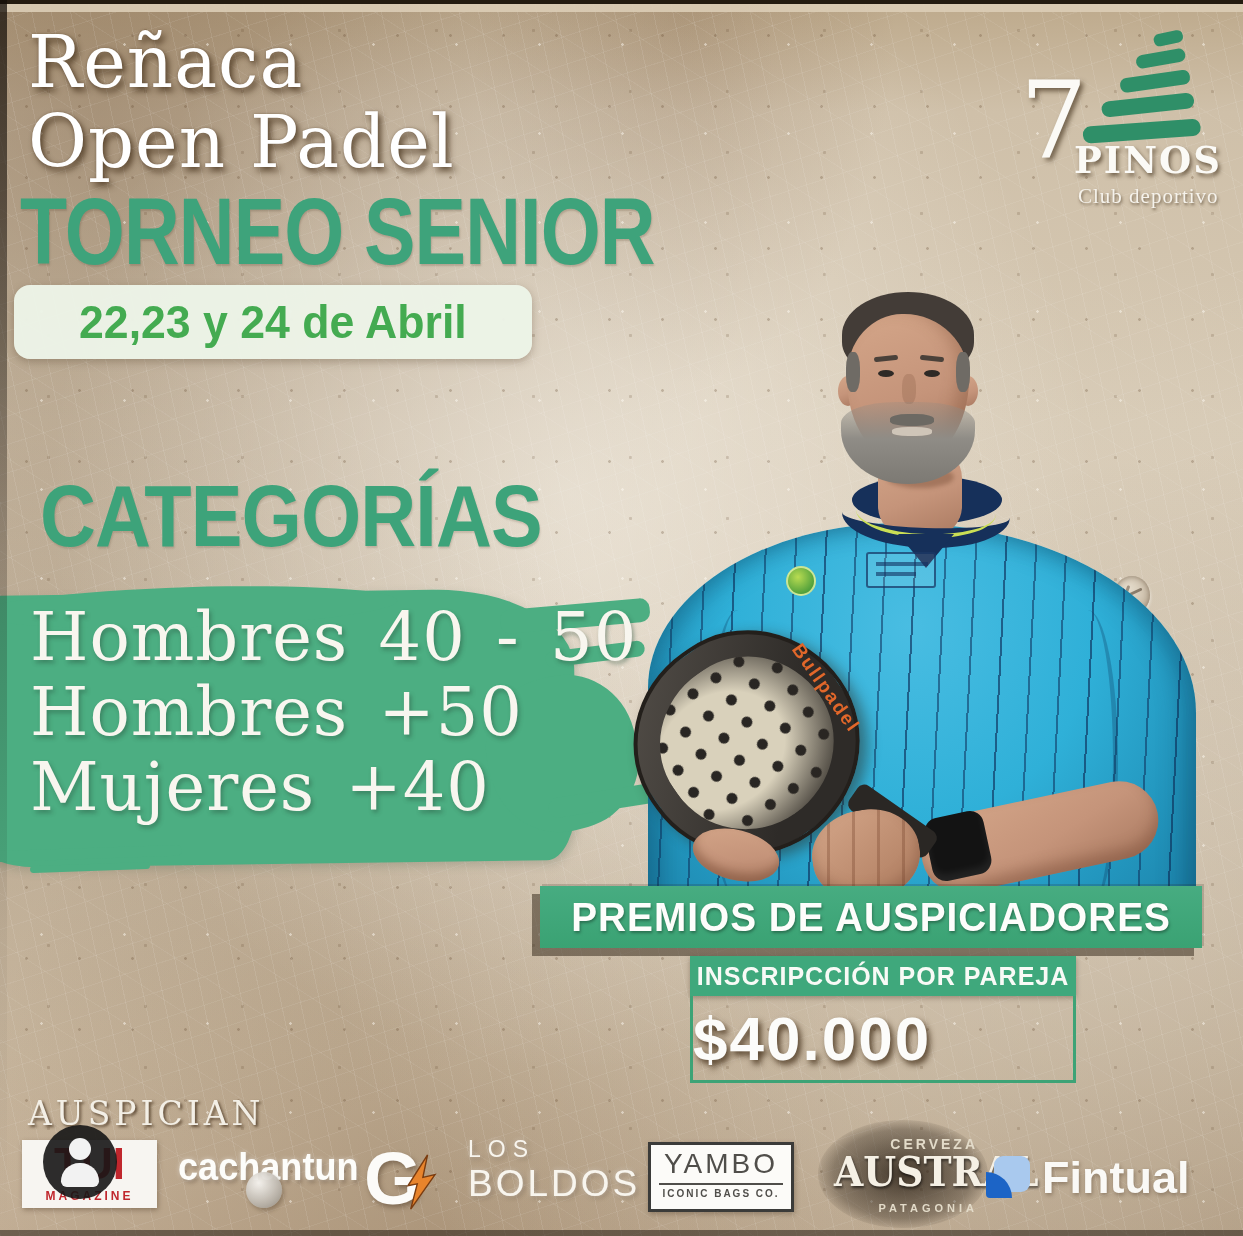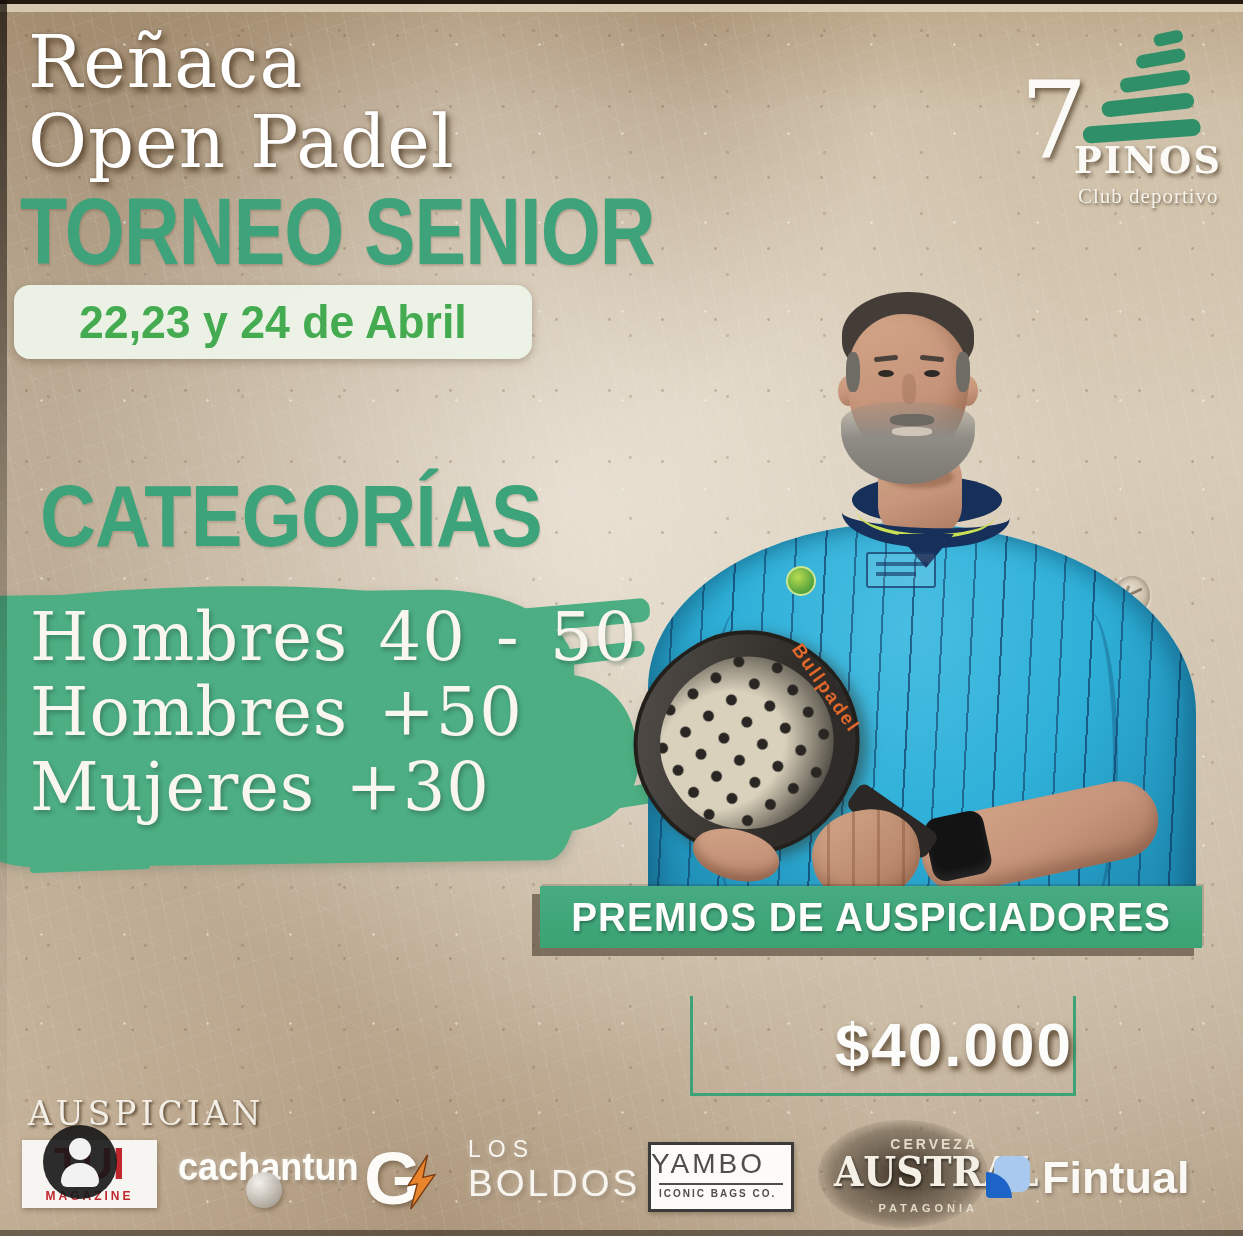"Mujeres +30" div.cat-line { text: +30 -> +40 }
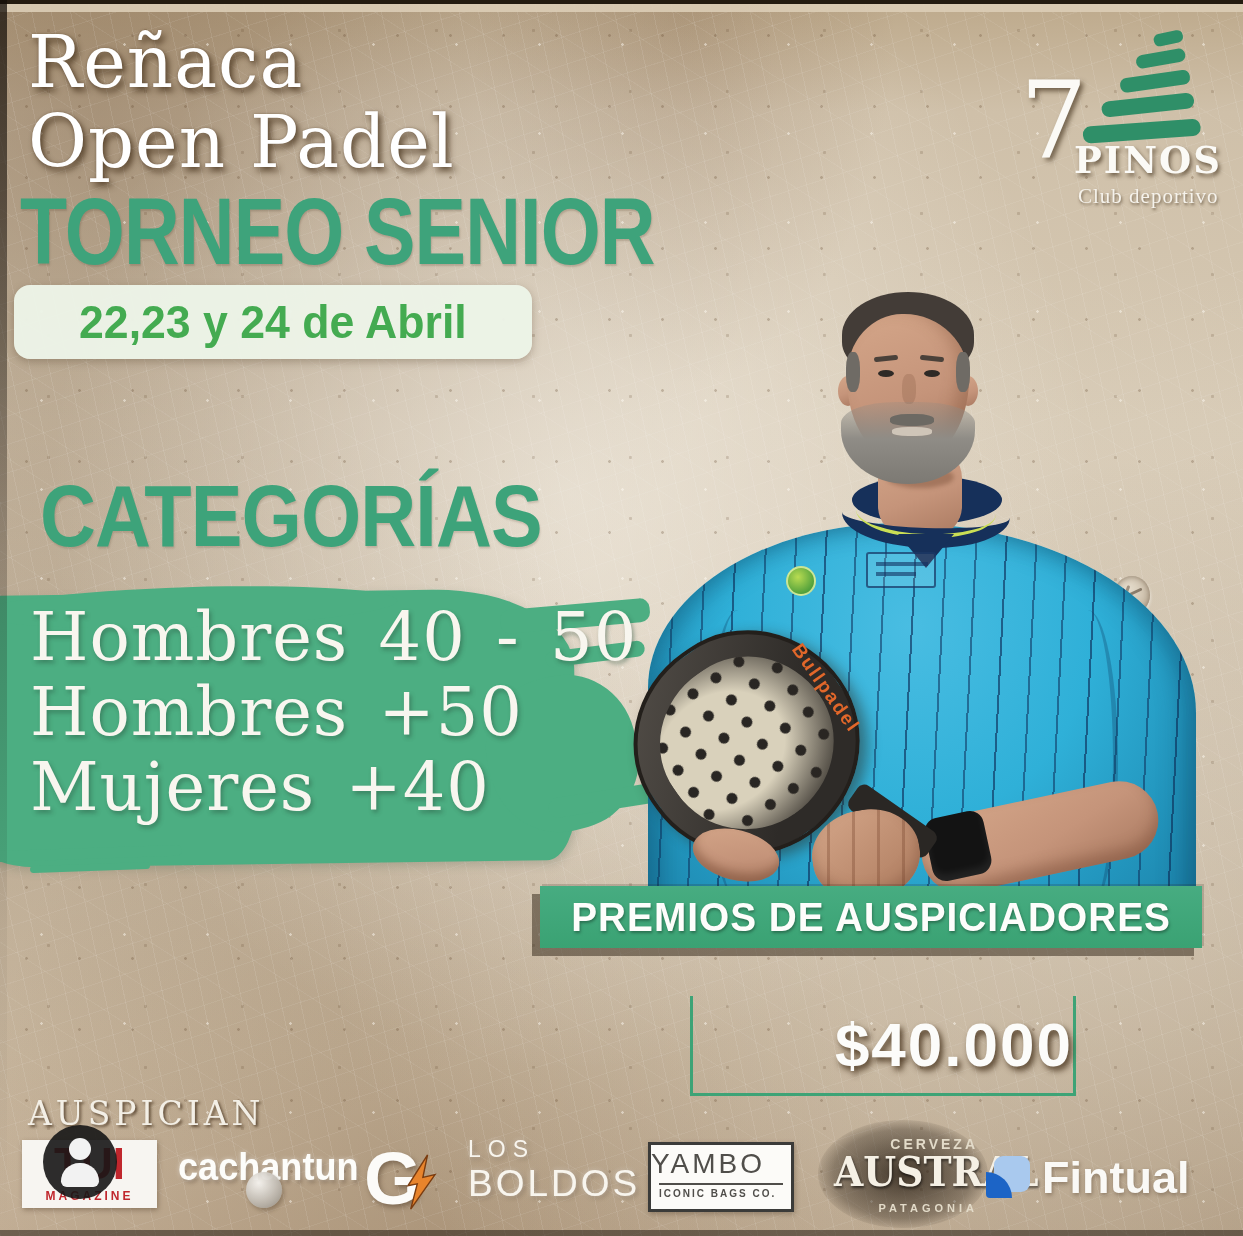"INSCRIPCCIÓN POR PAREJA" div.ins-head { html: none -> <div>INSCRIPCCIÓN POR PAREJA</div> }
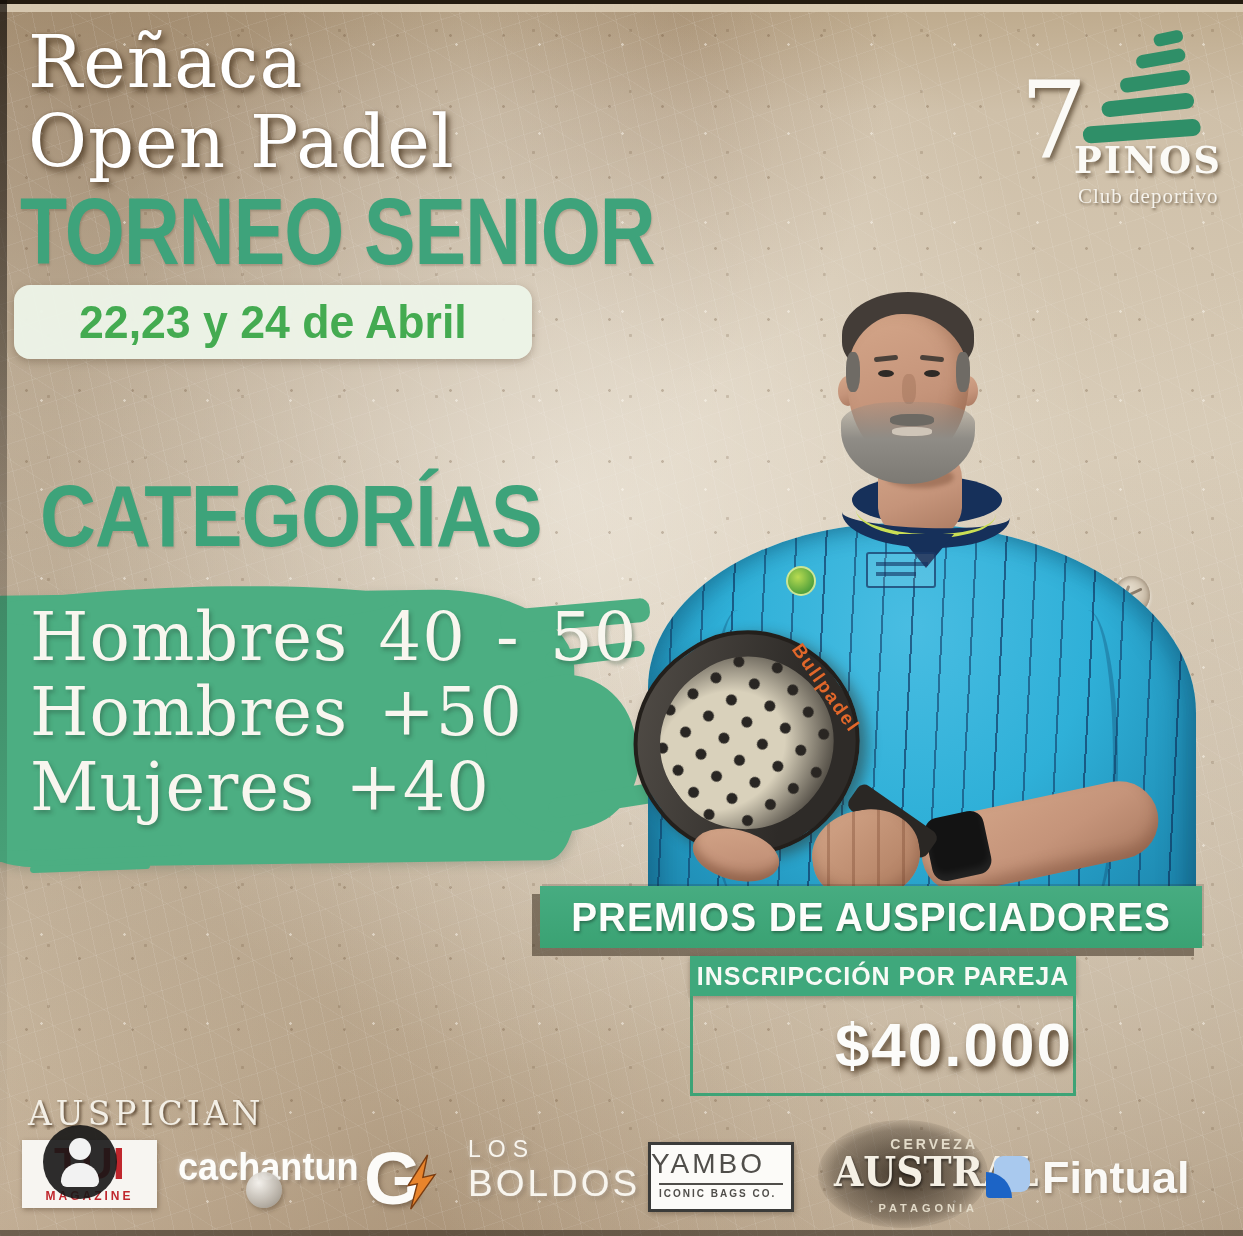"$40.000" .ins-body { height: 100px -> 87px; justify-content: flex-end -> flex-start }
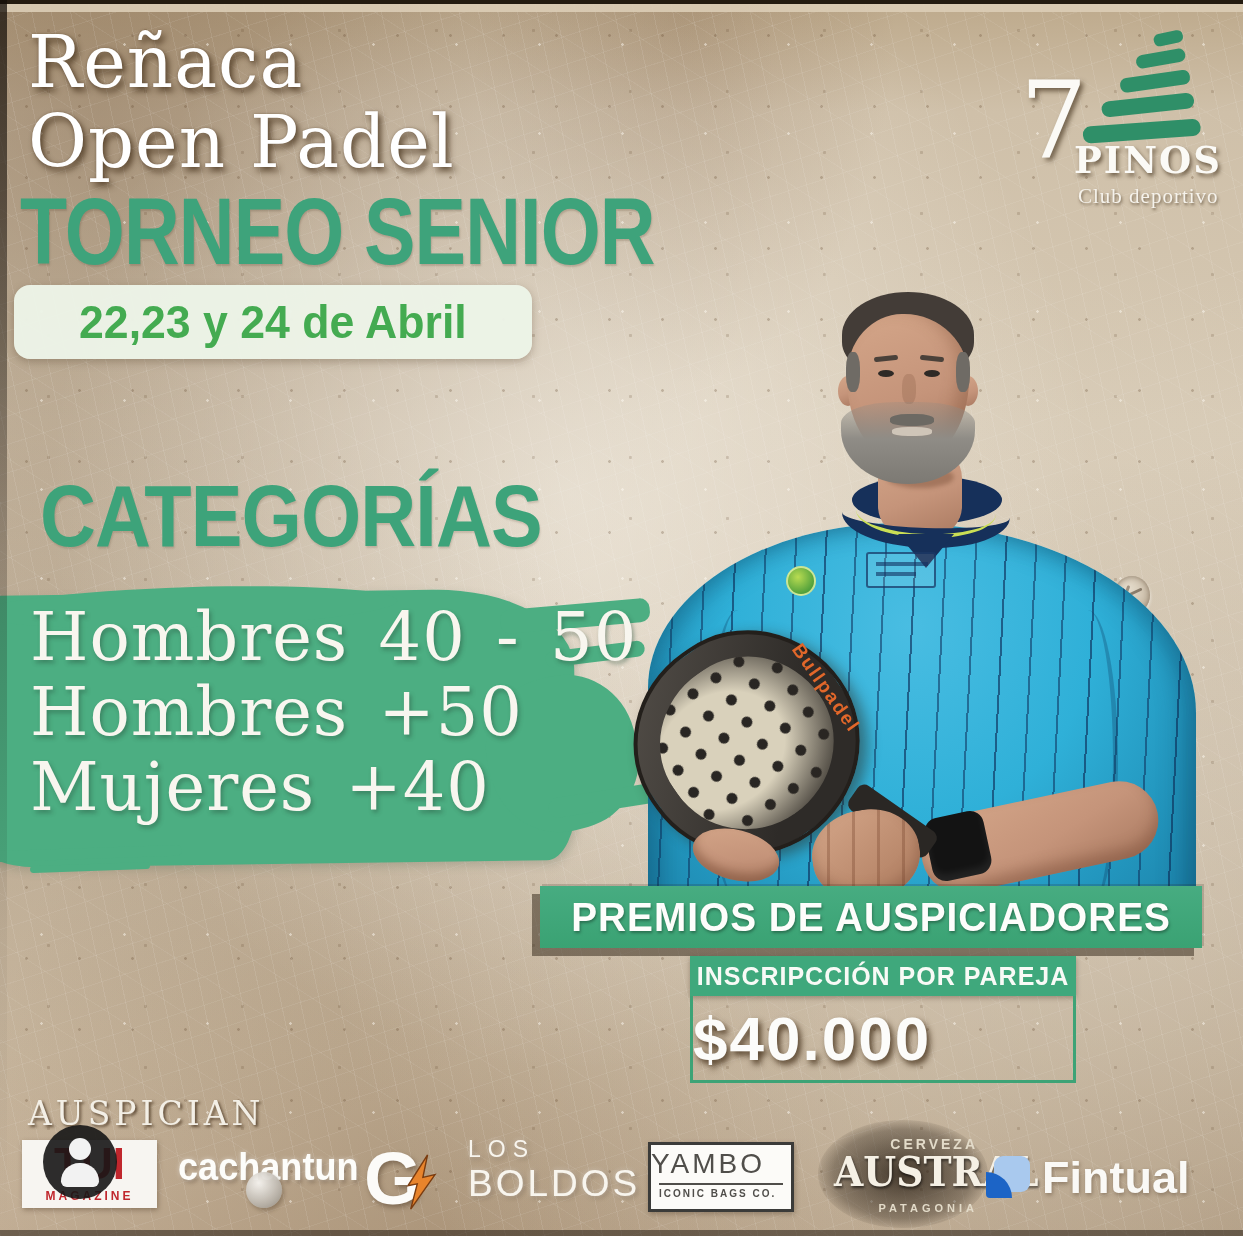"YAMBO" .yambo { text-align: left -> center }
